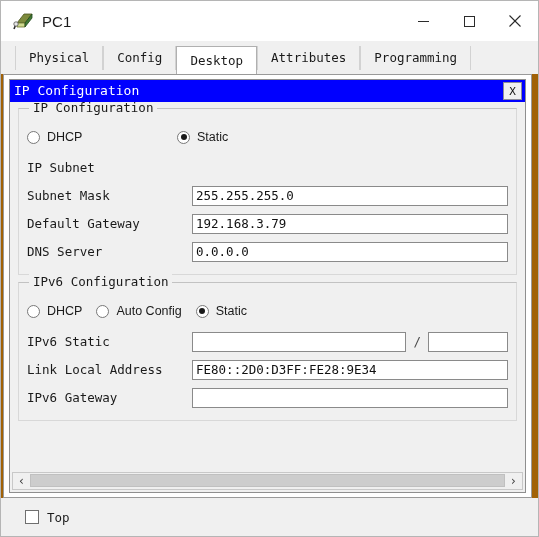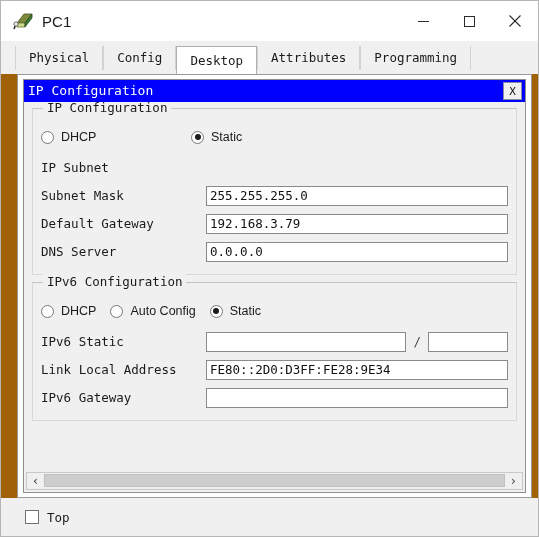"IP Configuration" .desktop-panel { margin: 0 6px 0 16px -> 0 6px 0 2px }
